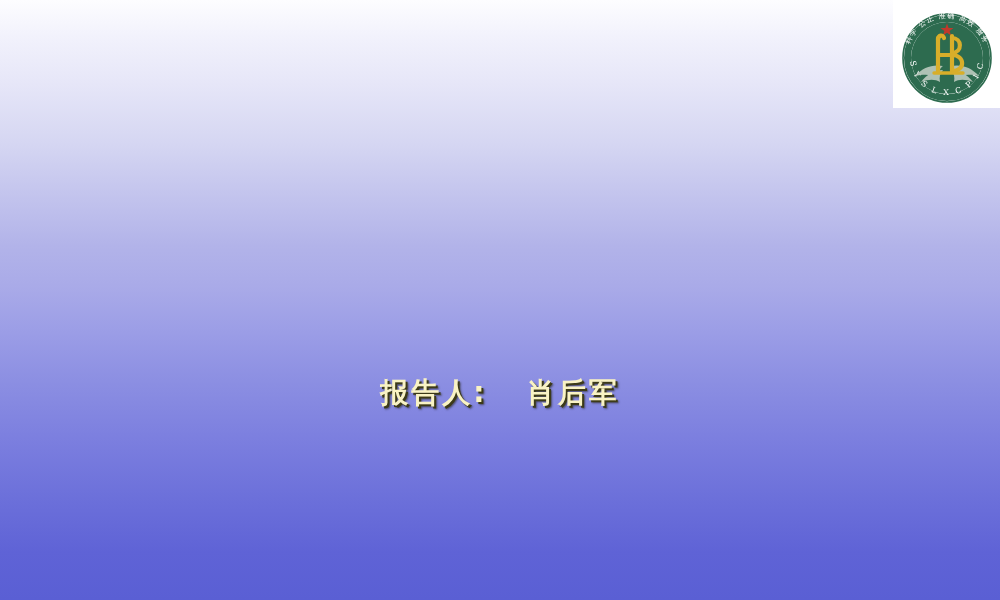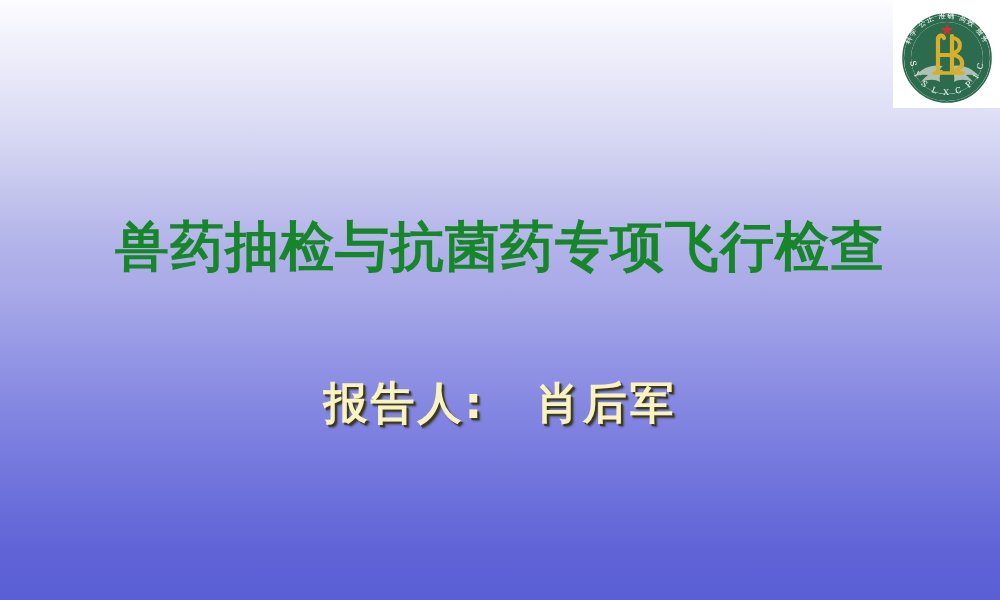"兽药抽检与抗菌药专项飞行检查" h1 { html: <h1>兽药抽检与抗菌药专项飞行检查</h1> -> none }
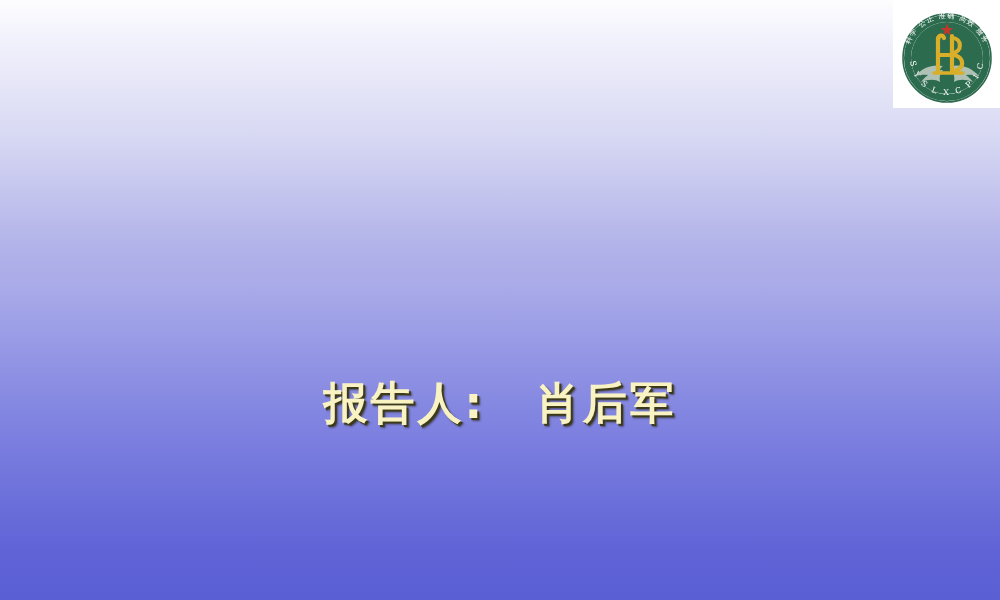"报告人: 肖后军" #presenter { font-size: 44px -> 28px }
